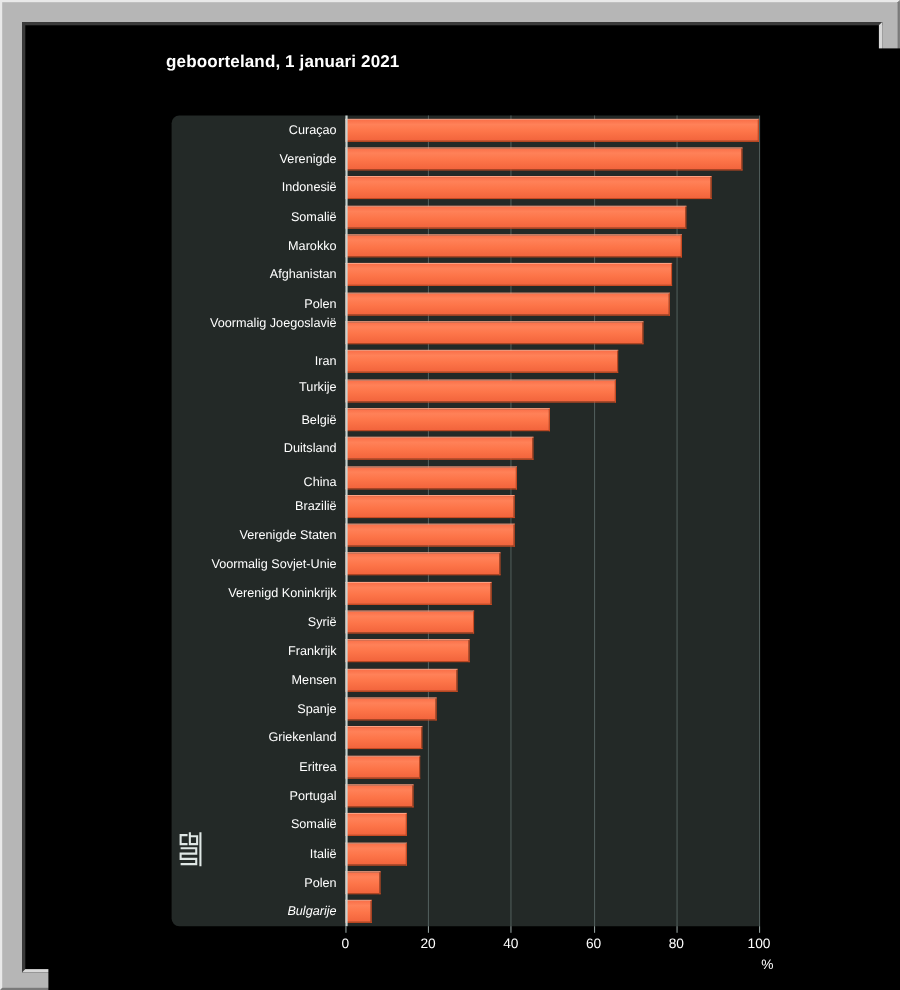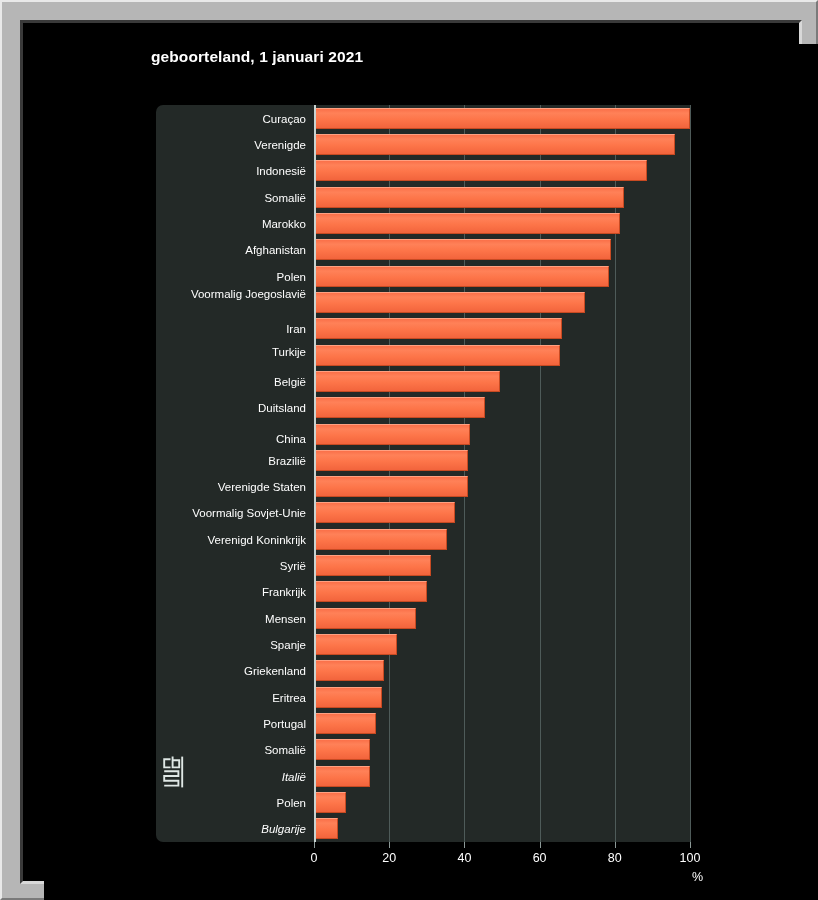"Italië" div.cat-label { font-style: italic -> none }
